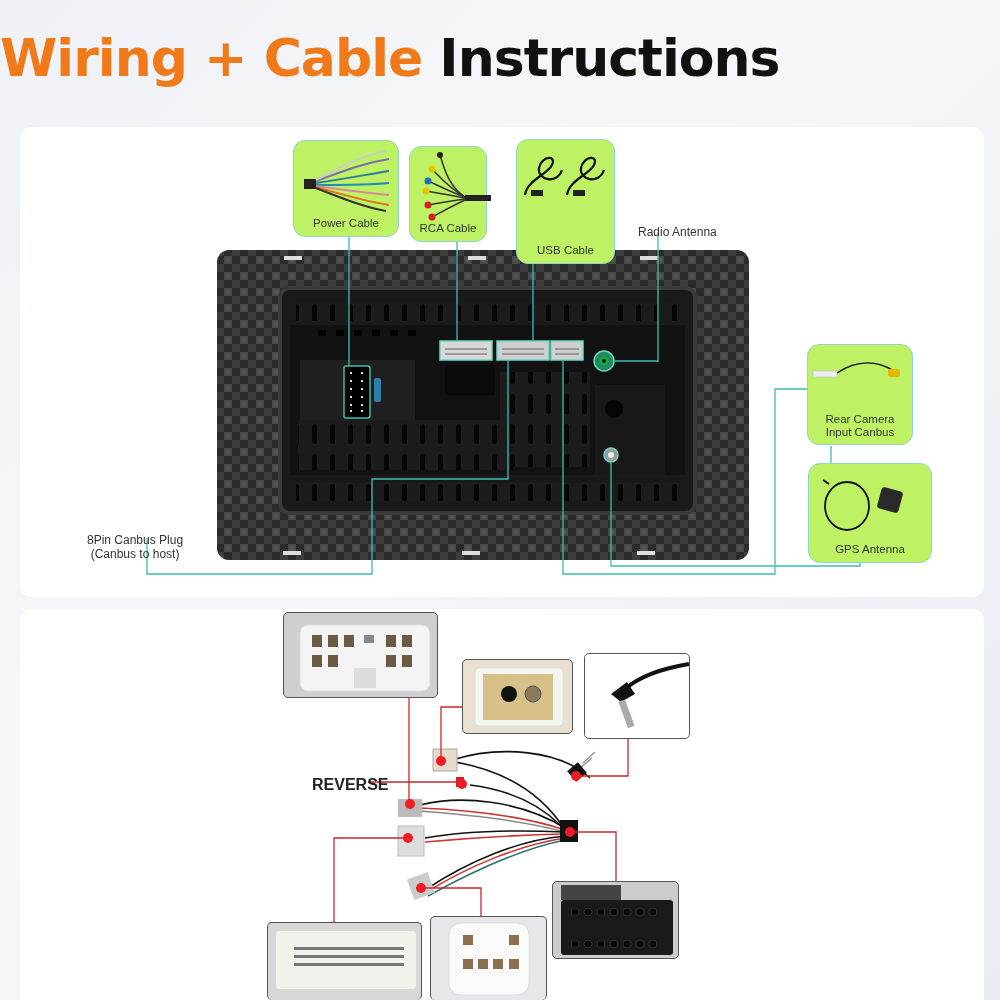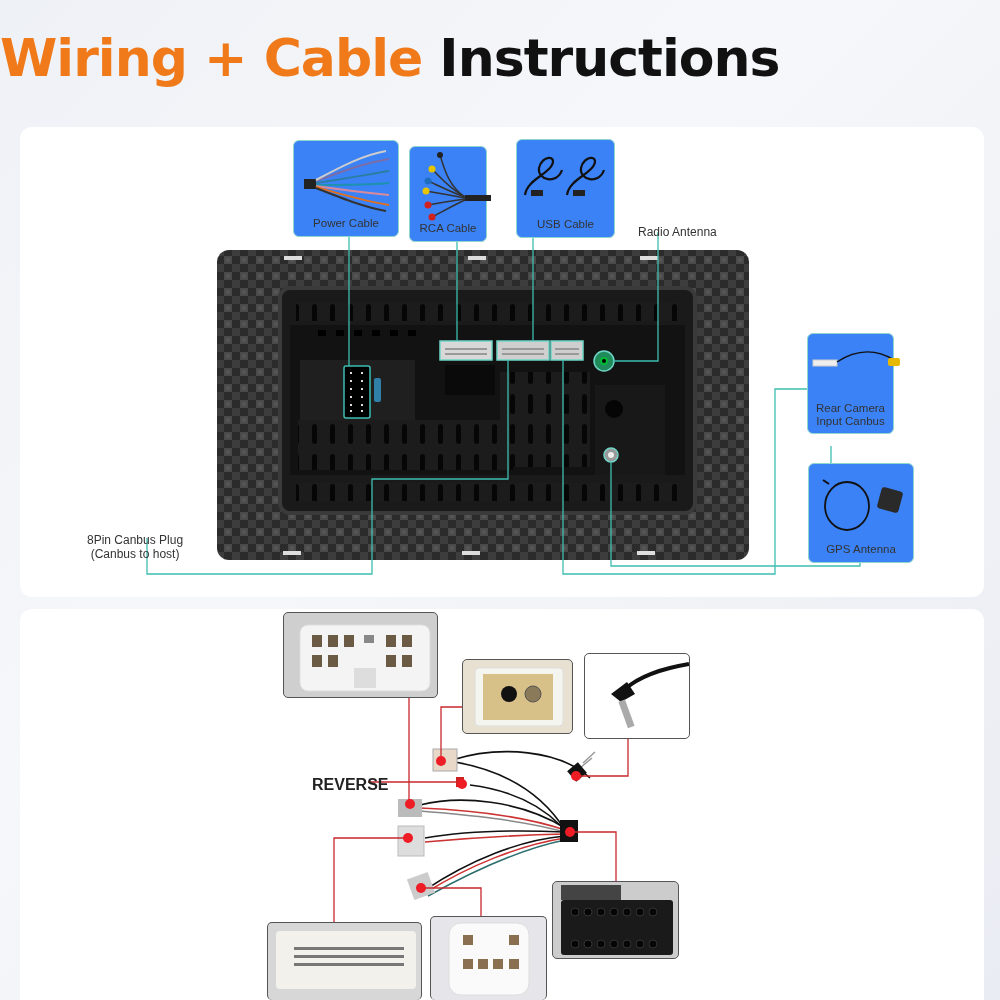"Power Cable" .cable-box { background: #3b82f6 -> #bef264; border-radius: 6px -> 12px }
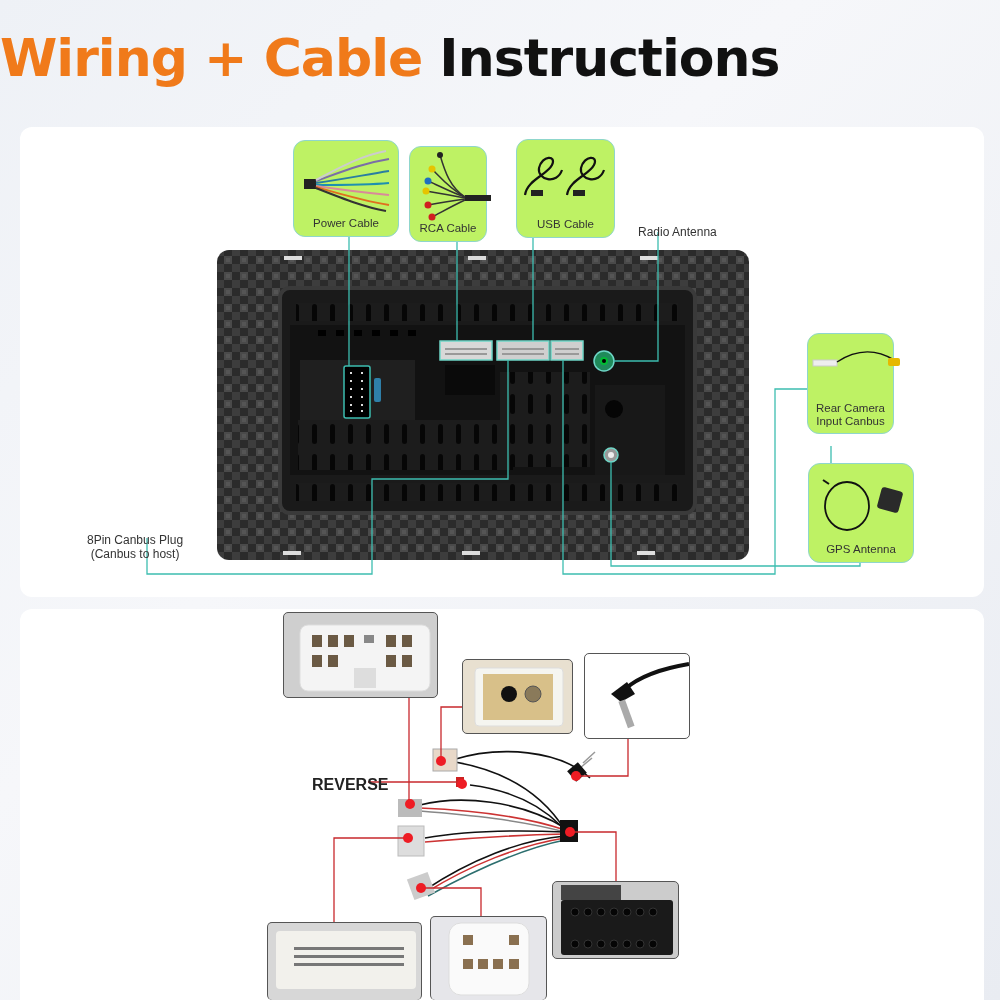"USB Cable" div.cable-box { height: 99px -> 125px }
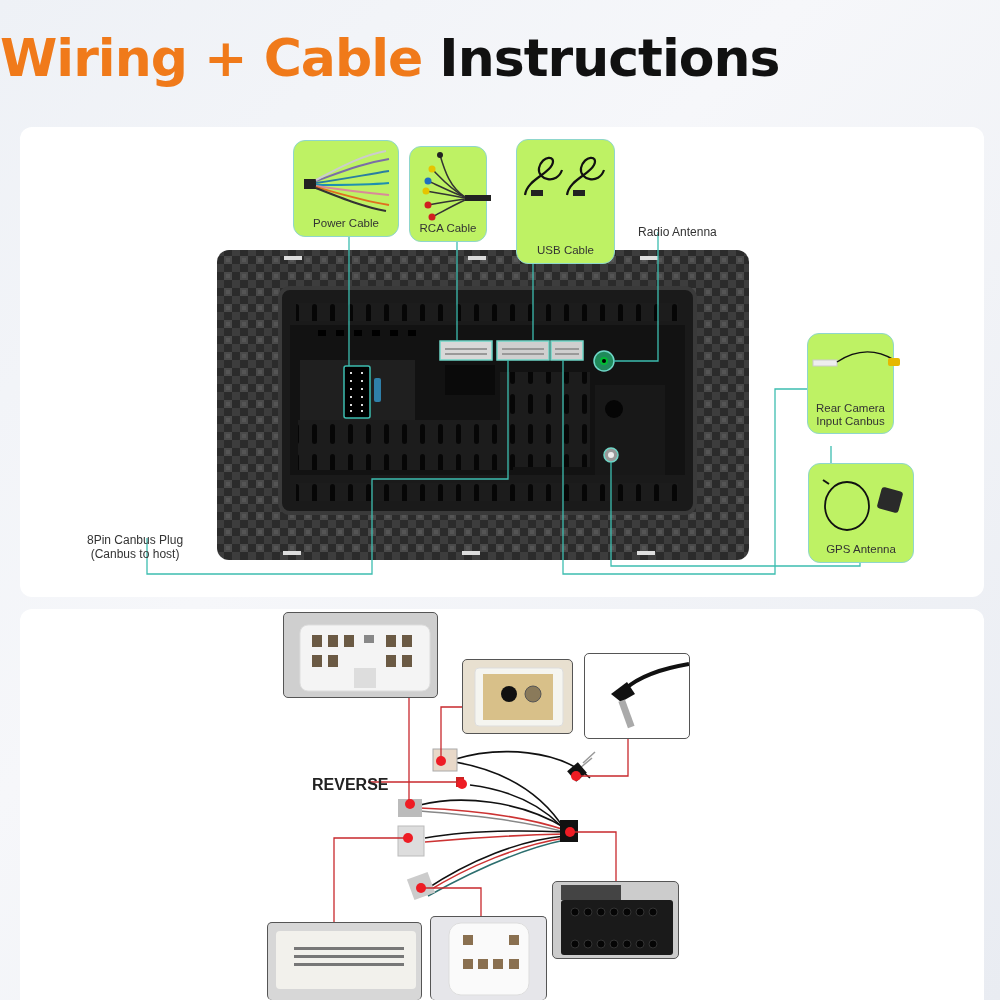"Rear Camera" div.cable-box { top: 333px -> 344px; width: 87px -> 106px }
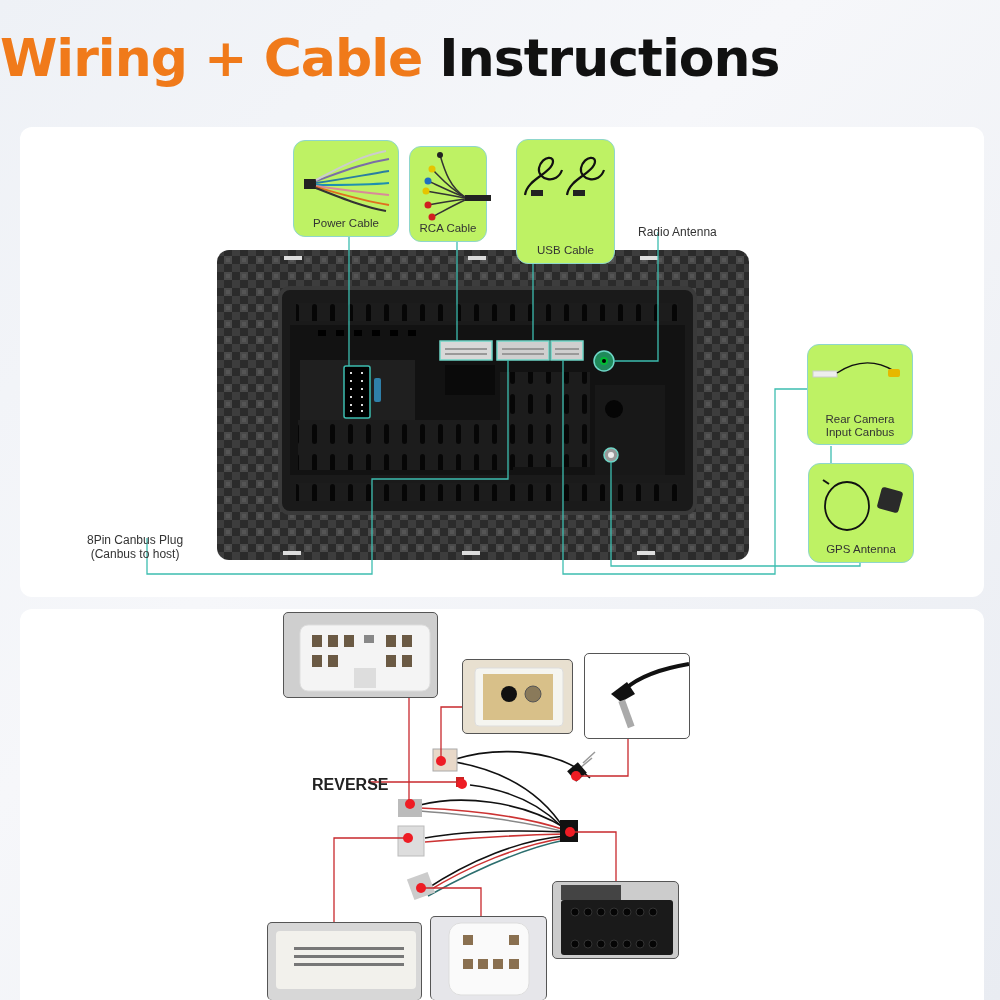"GPS Antenna" div.cable-box { width: 106px -> 124px }
